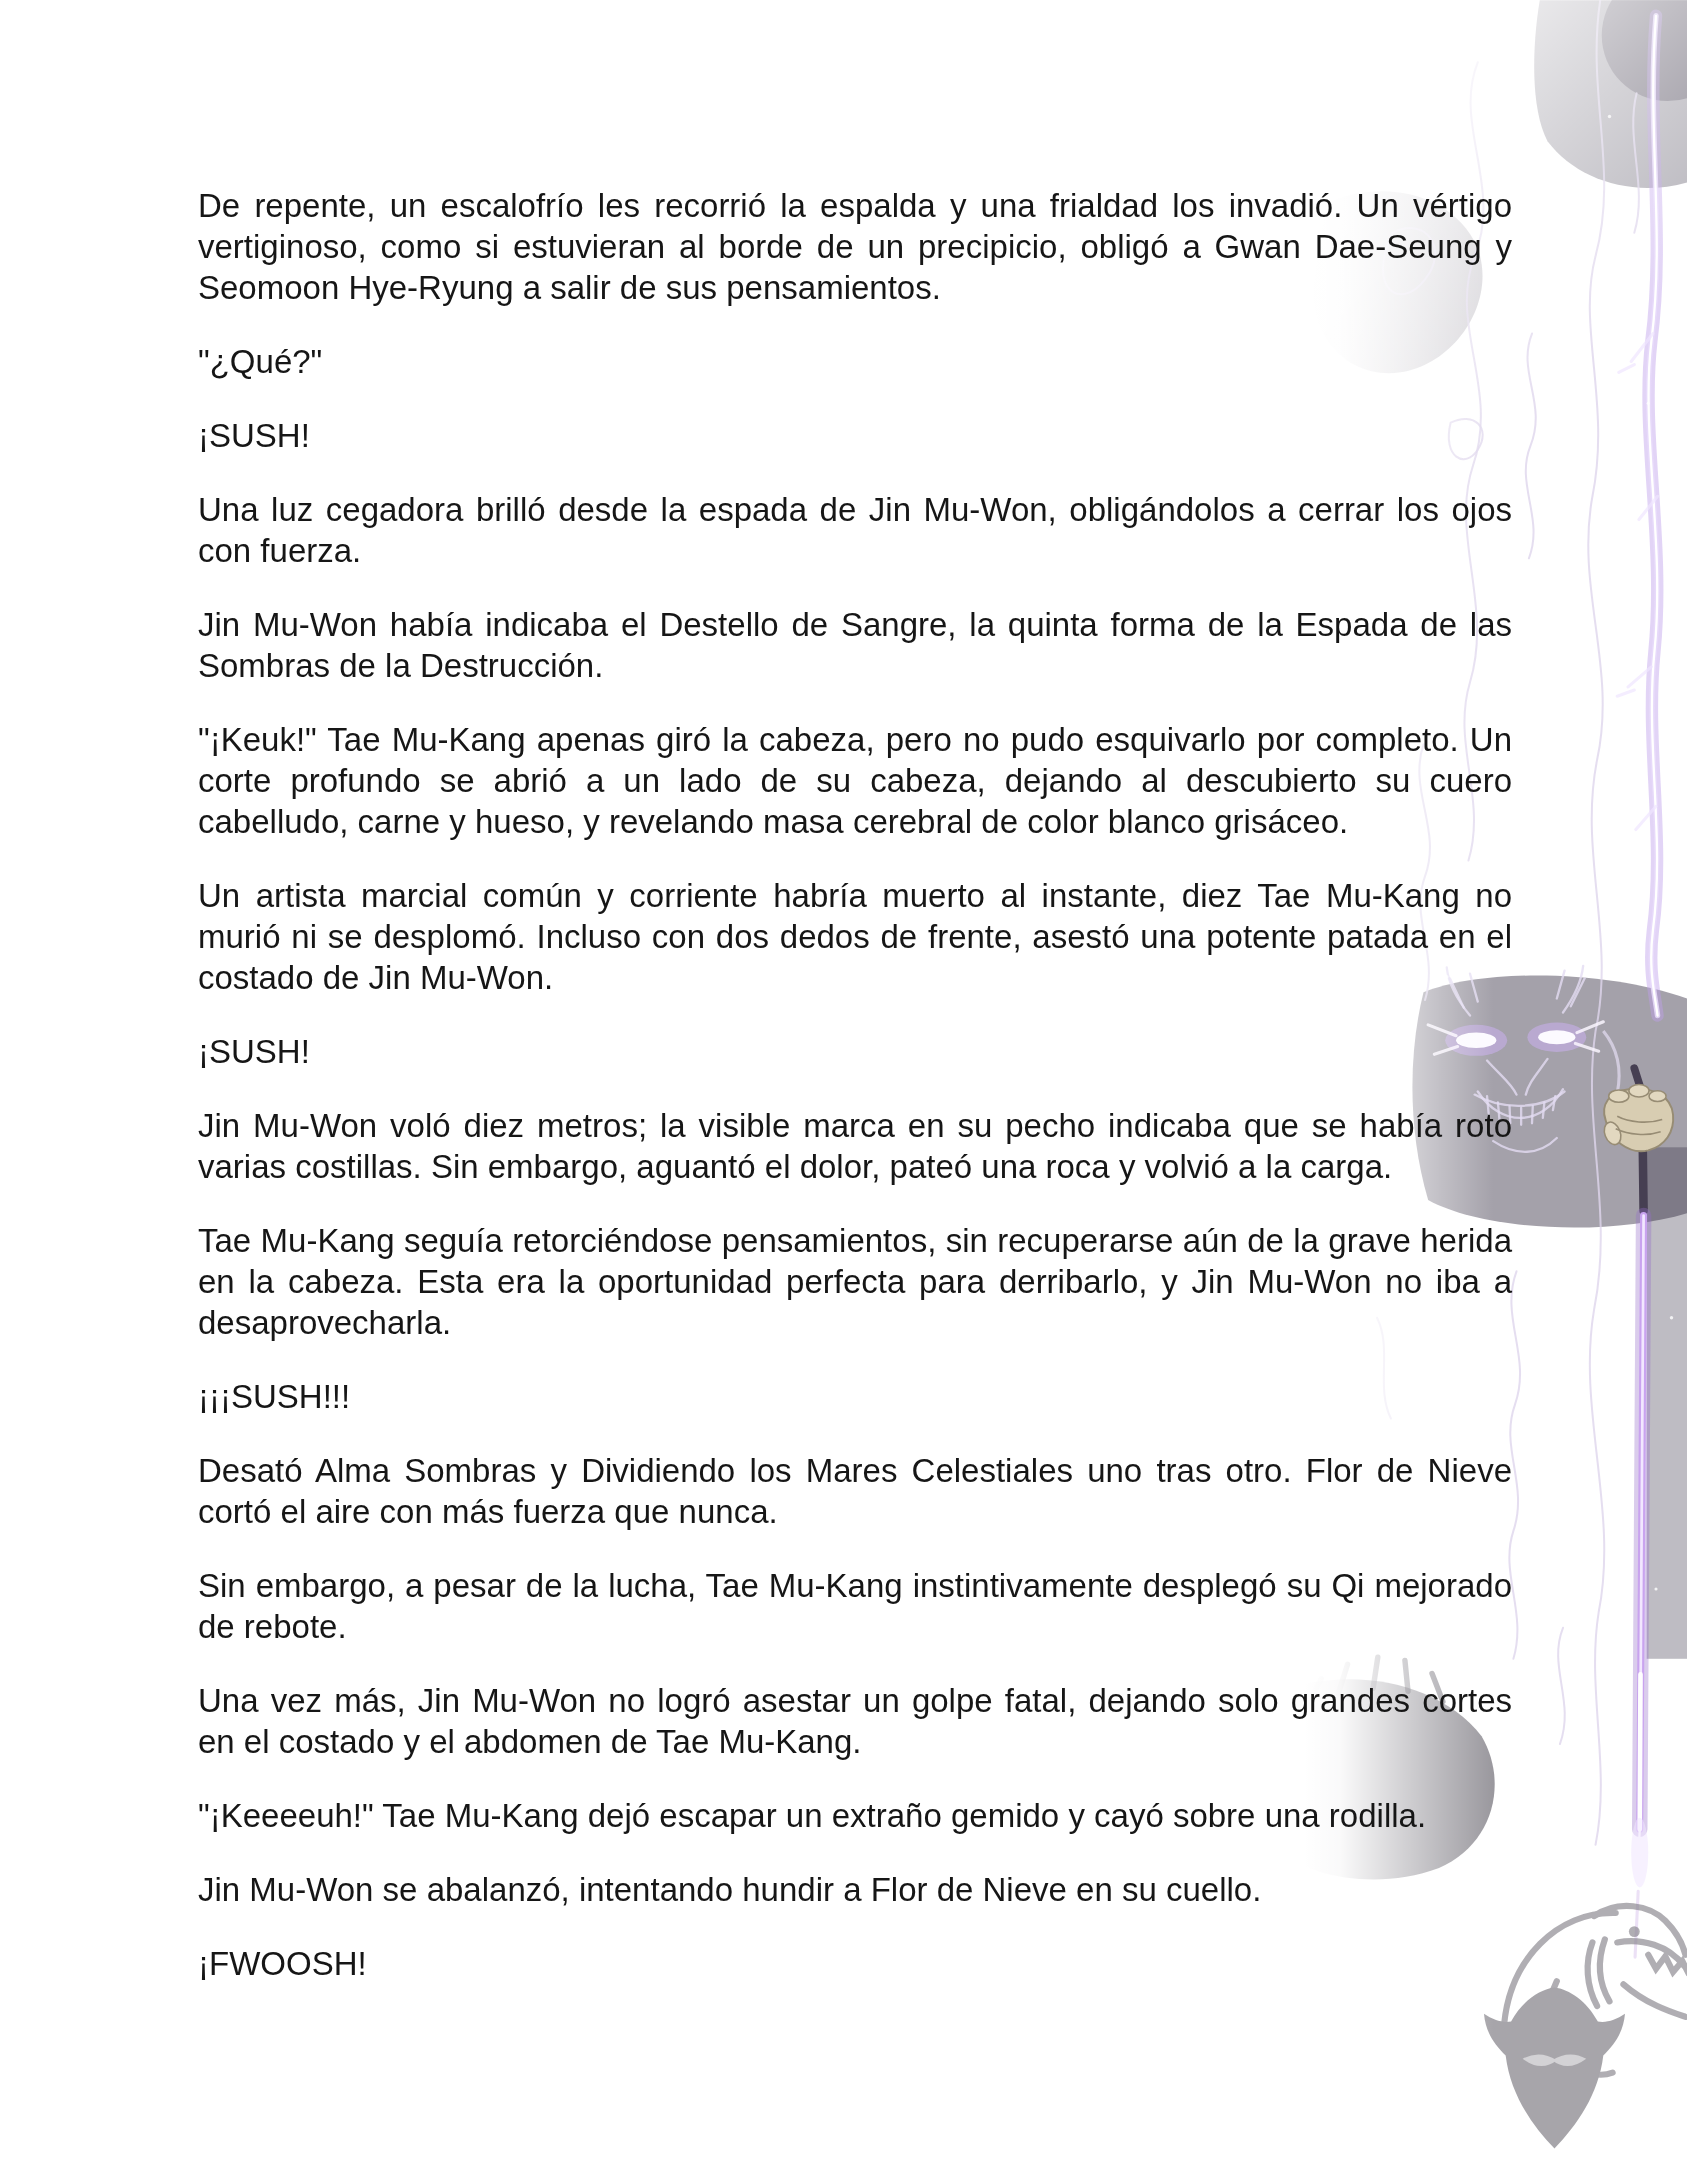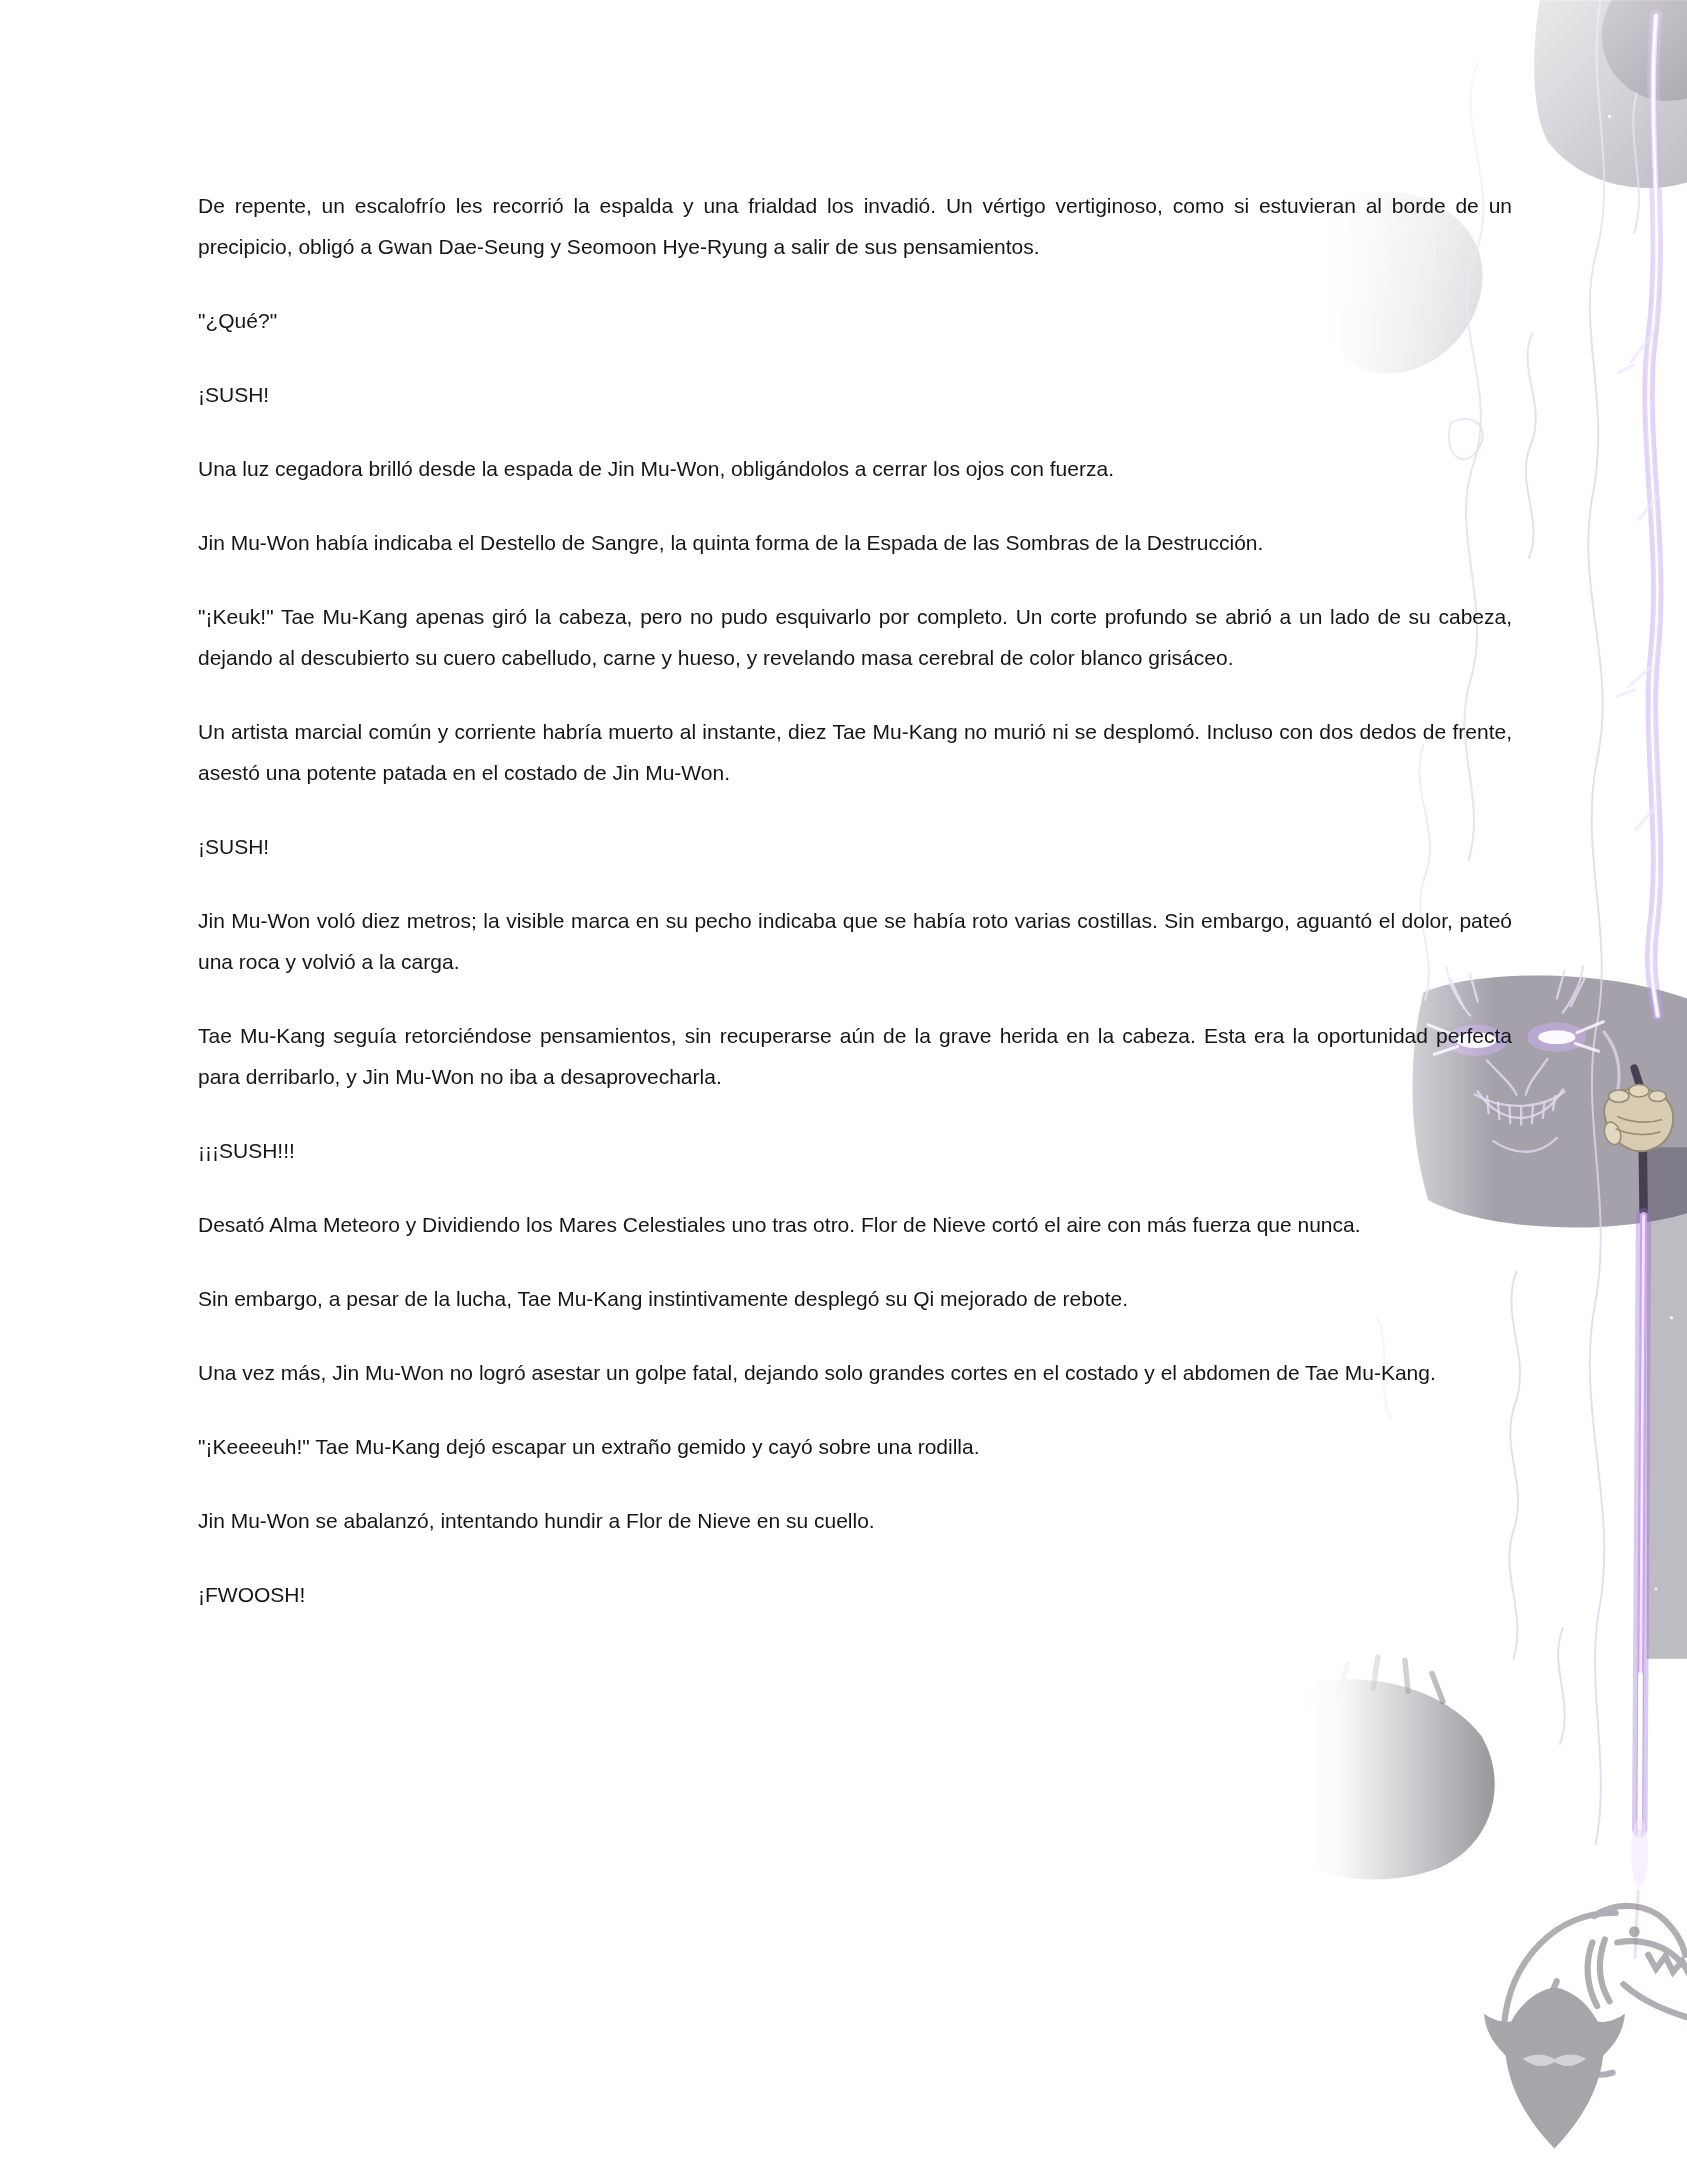"De repente, un escalofrío les" .text-layer { font-size: 21px -> 33px }
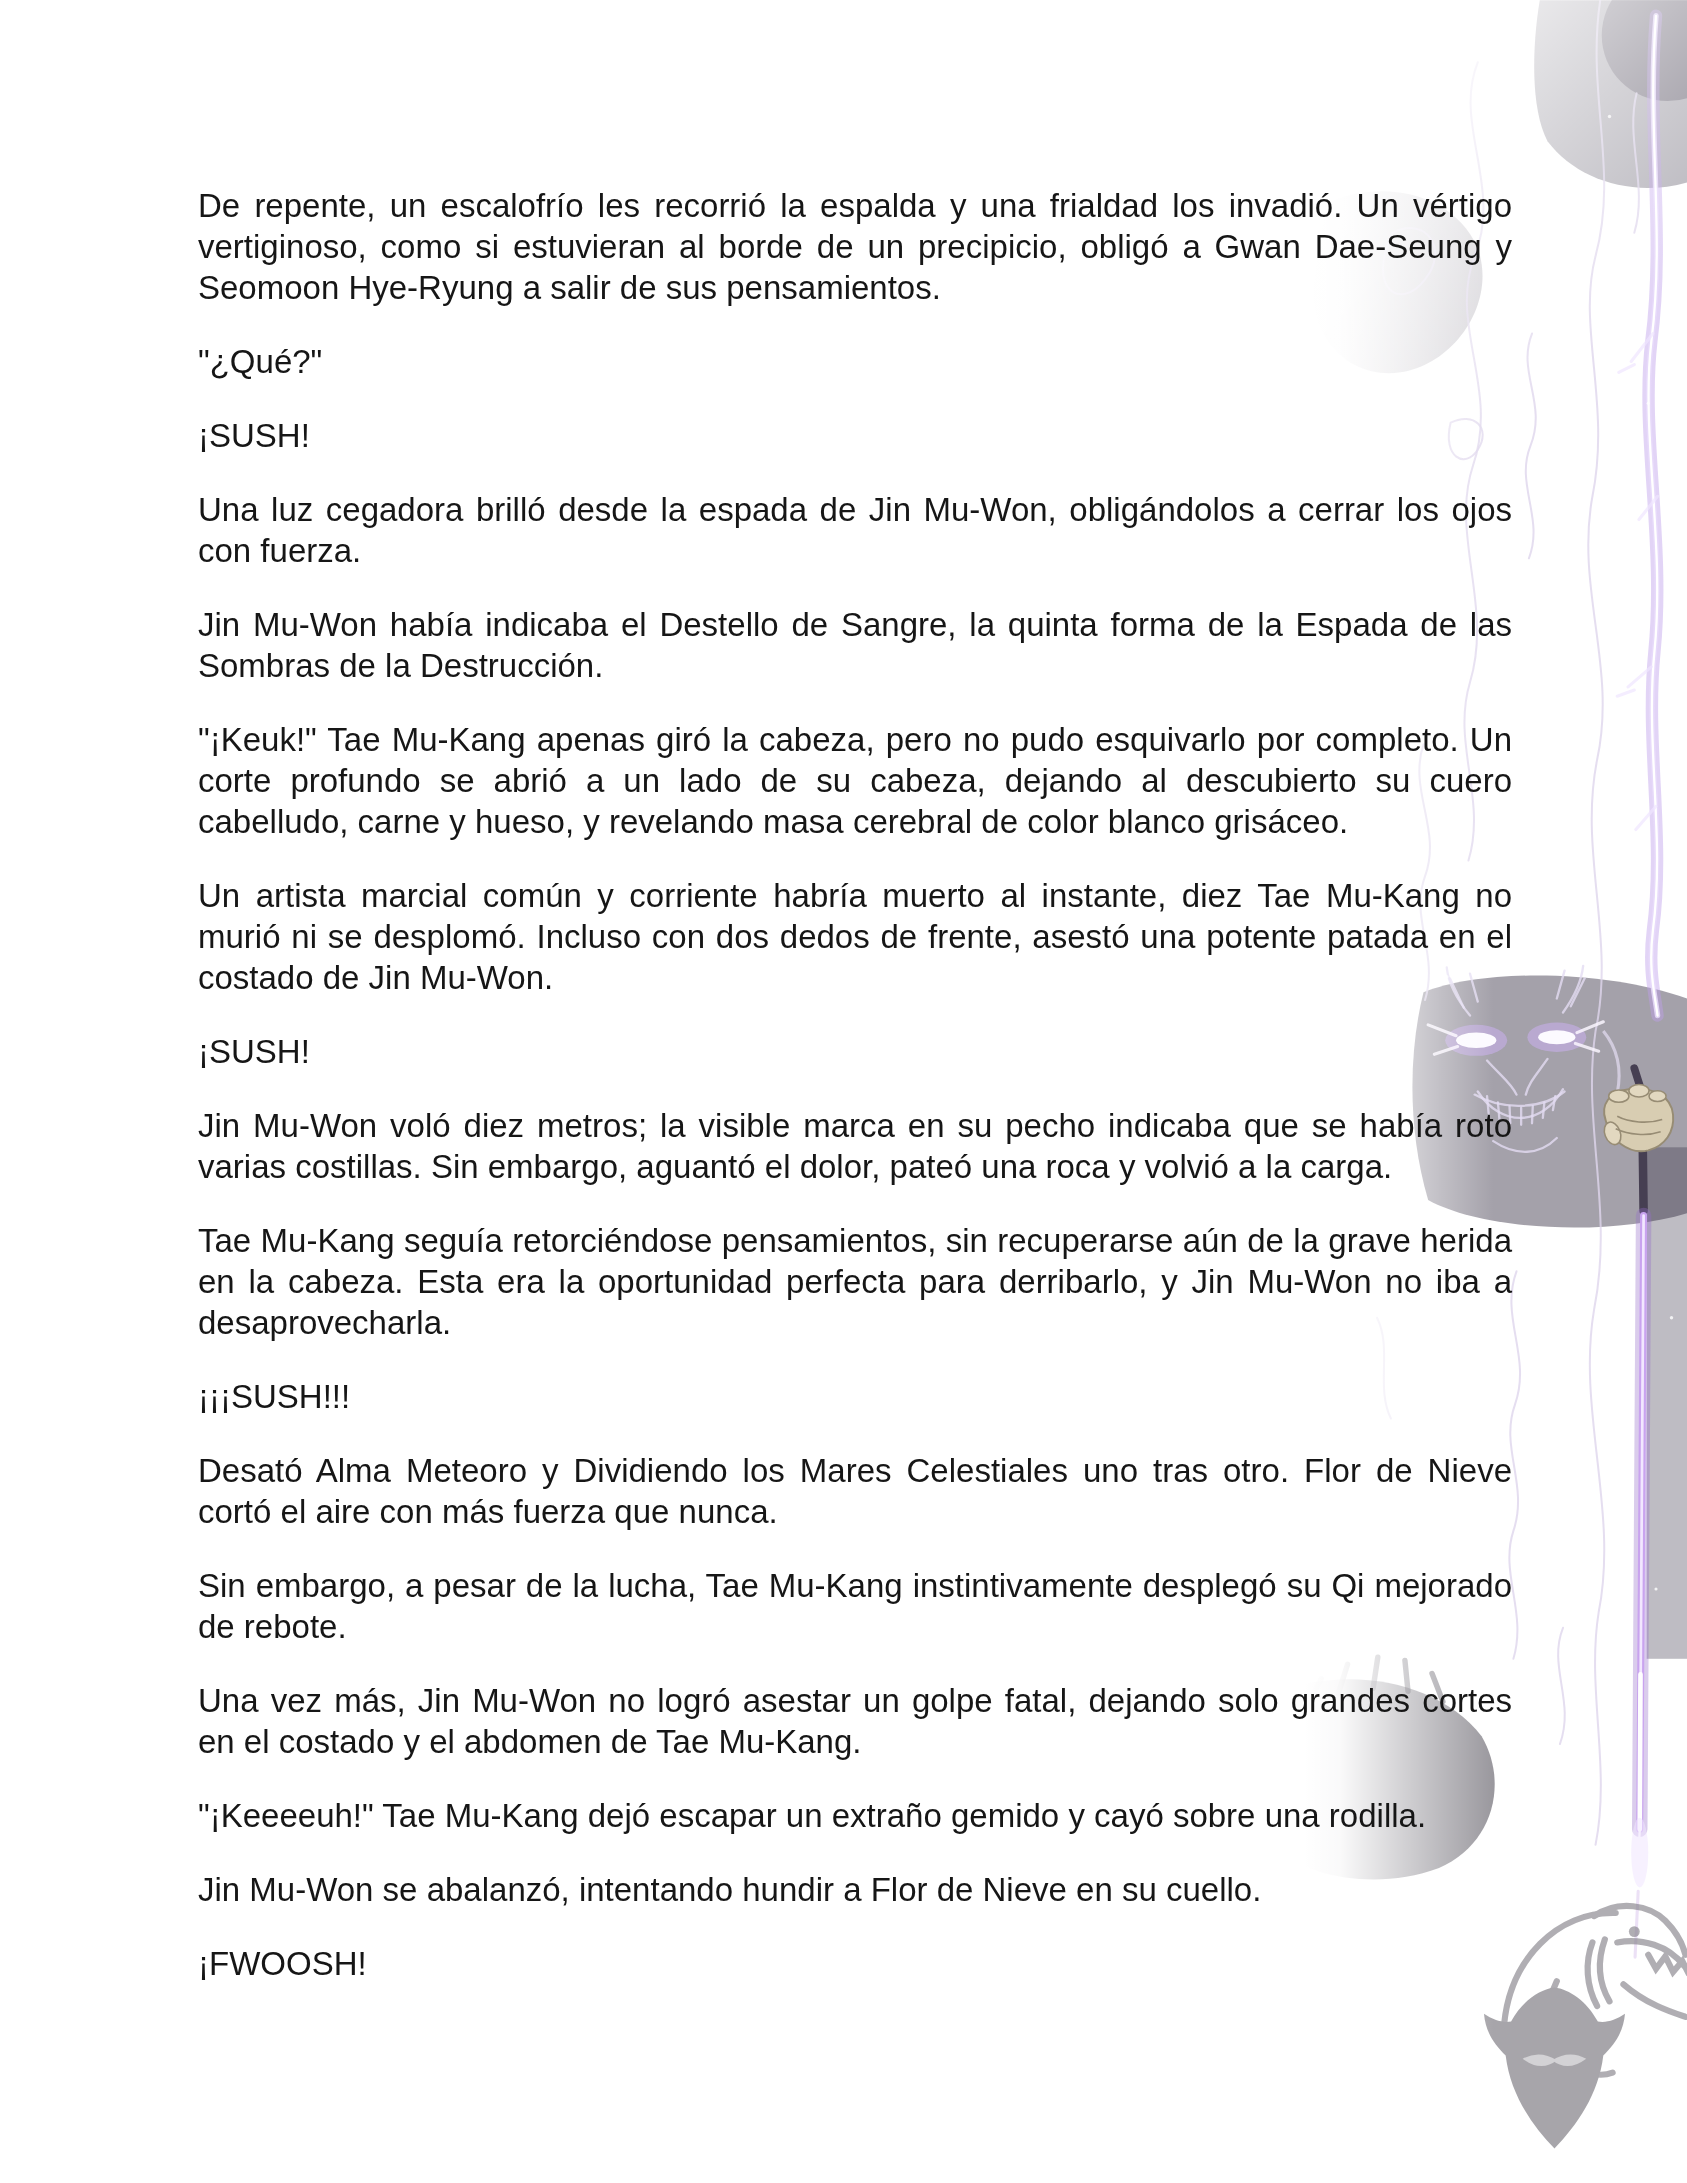"Desató Alma Meteoro y Dividiendo" p { text: Meteoro -> Sombras }
